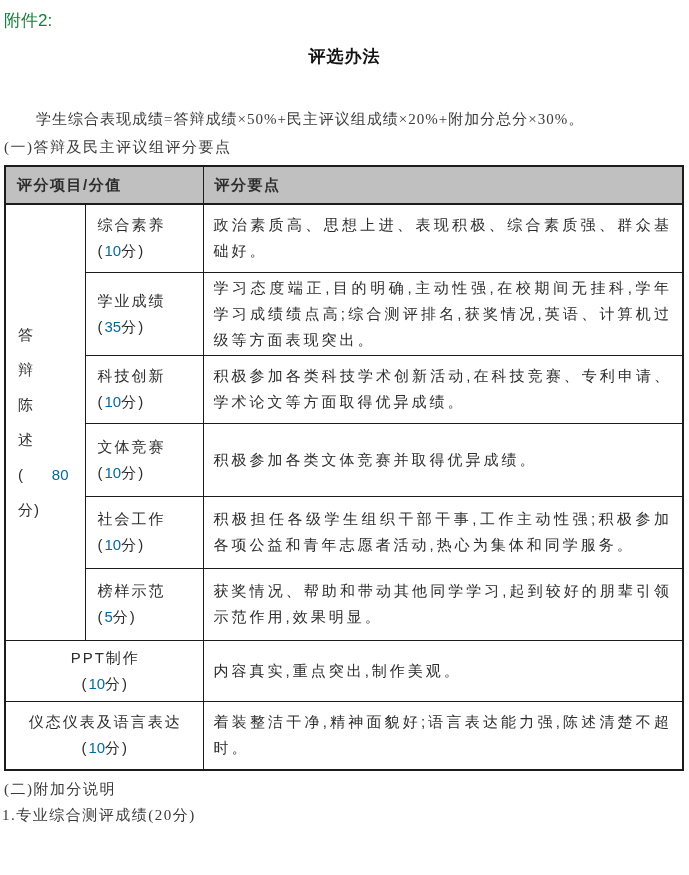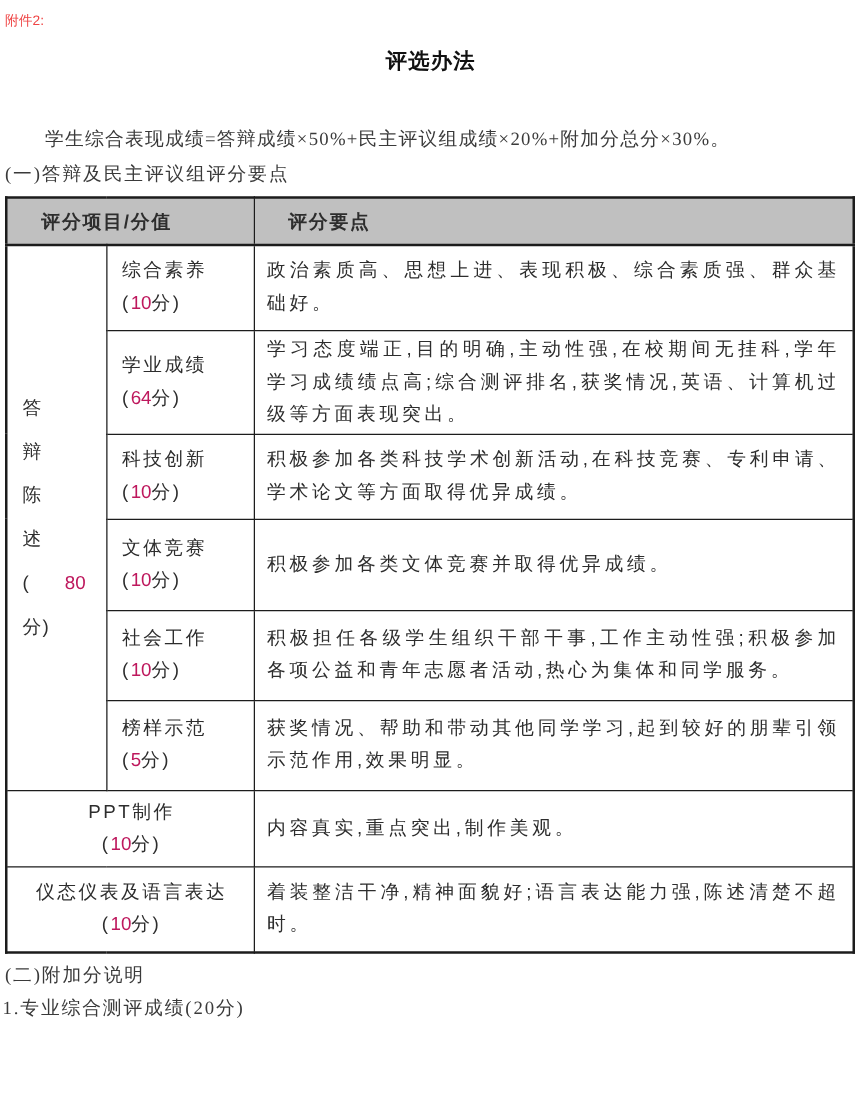"附件2:" .attachment { color: #ef4444 -> #15803d; font-size: 11px -> 17px }
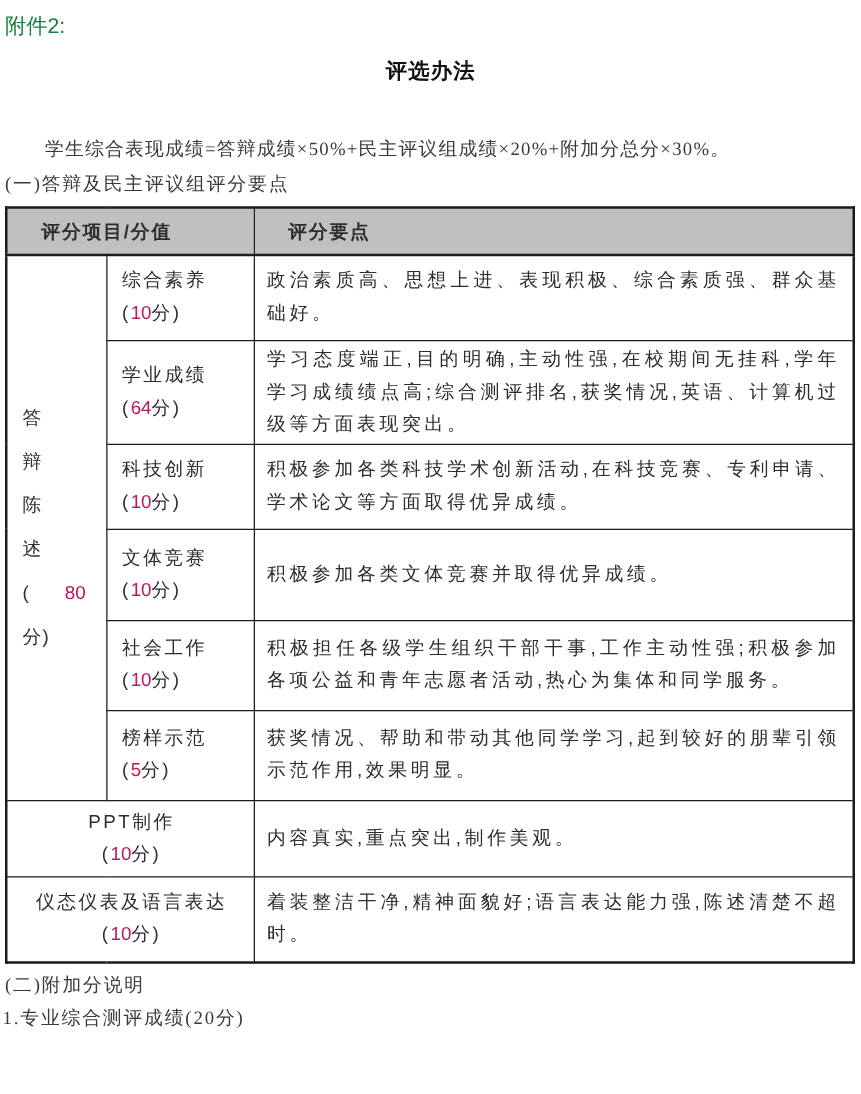"评分项目/分值" .score-table thead th { padding: 0 27px -> 0 11px }
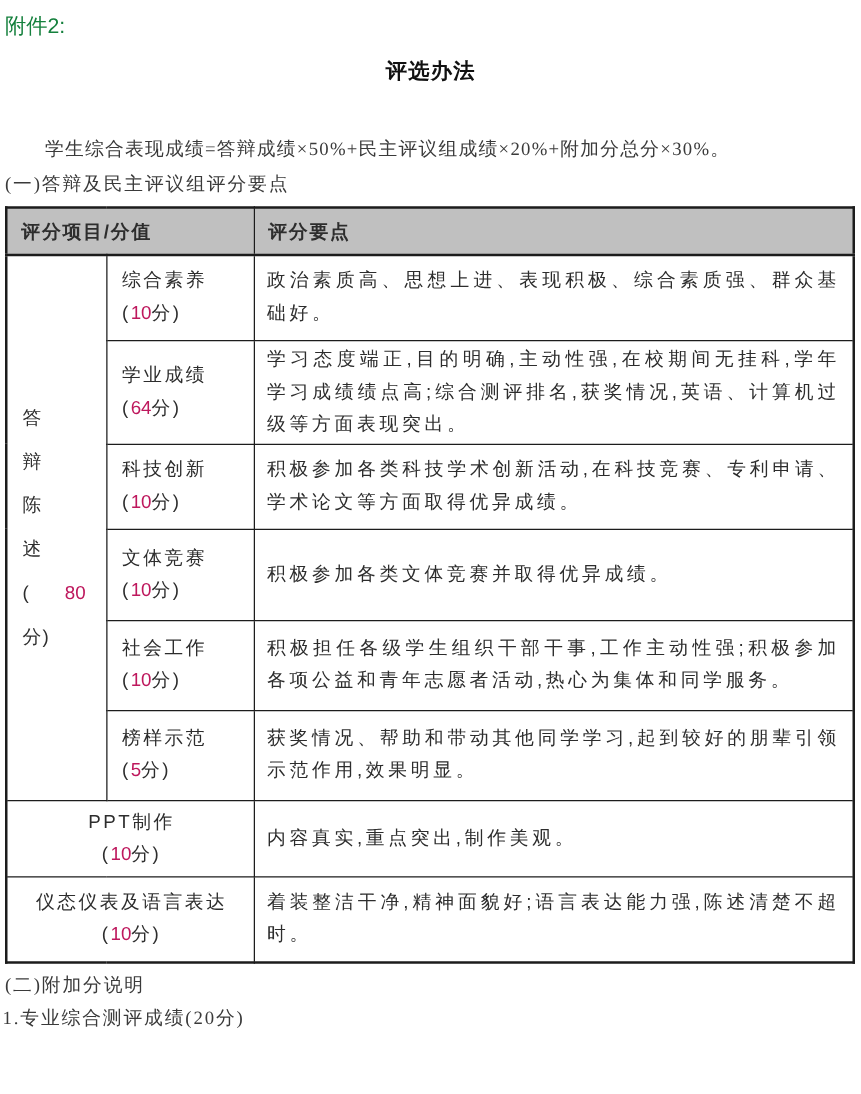"10" .num { color: #be185d -> #0369a1 }
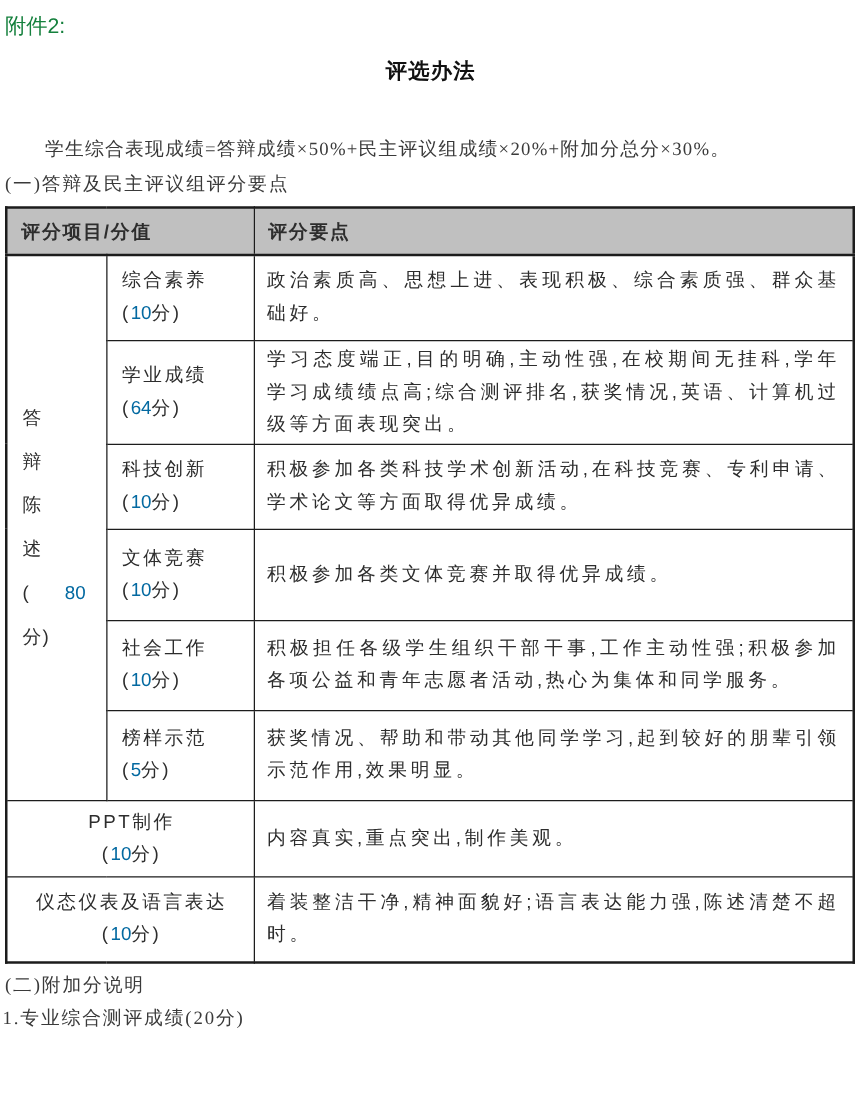"64" span.num { text: 64 -> 35 }
